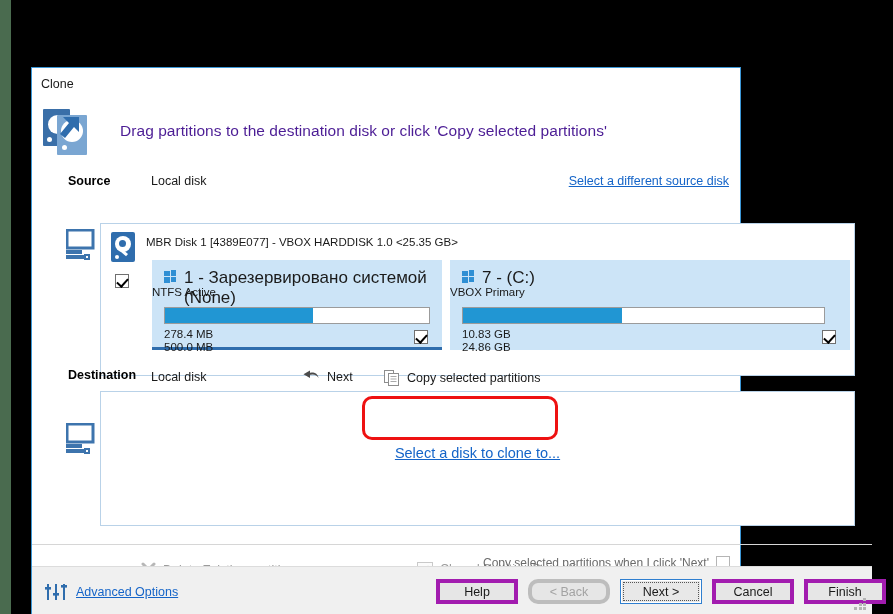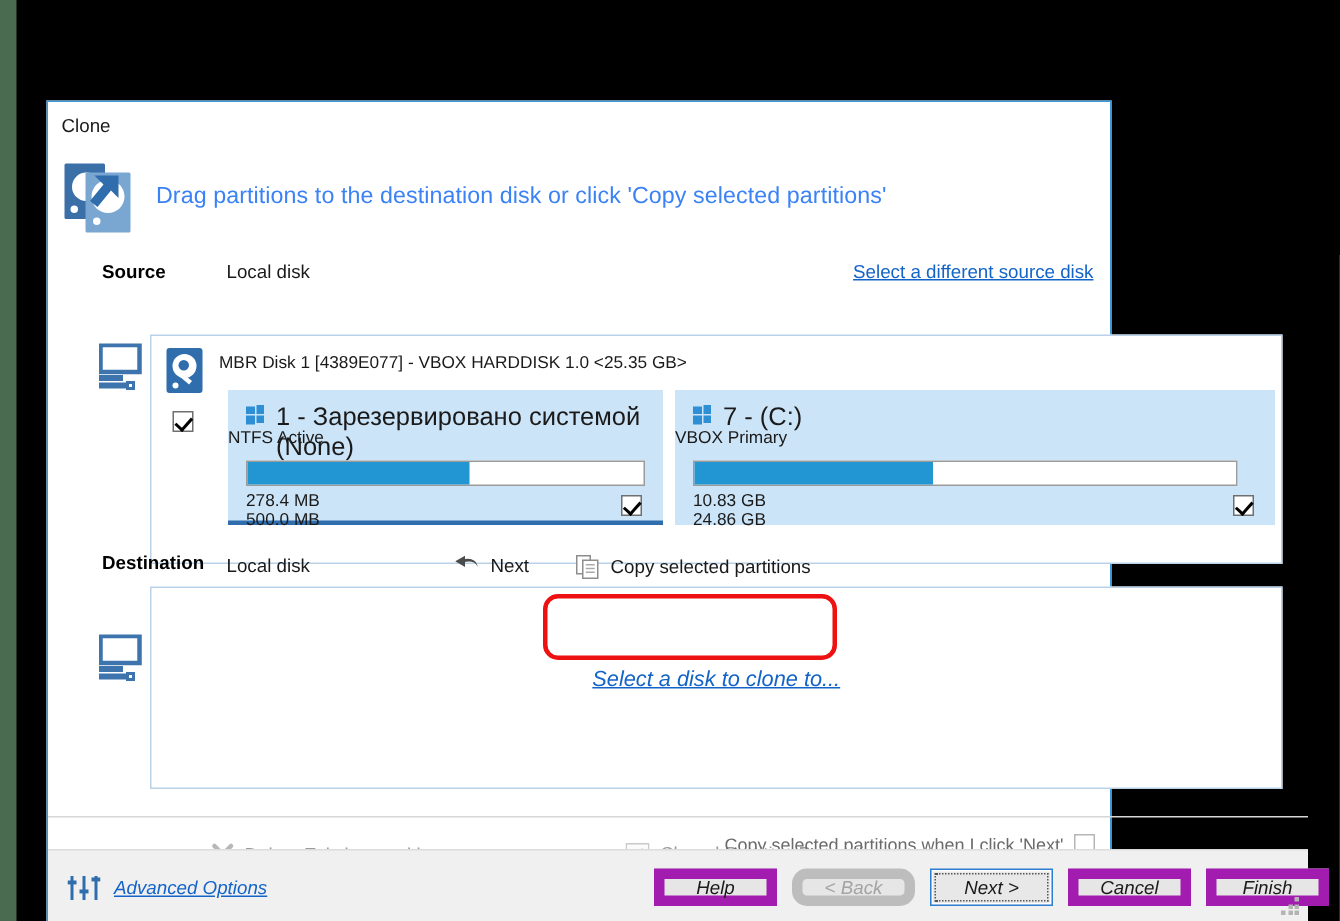"Drag partitions to the destination" .header-title { color: #3b82f6 -> #4c1d95; left: 72px -> 88px }
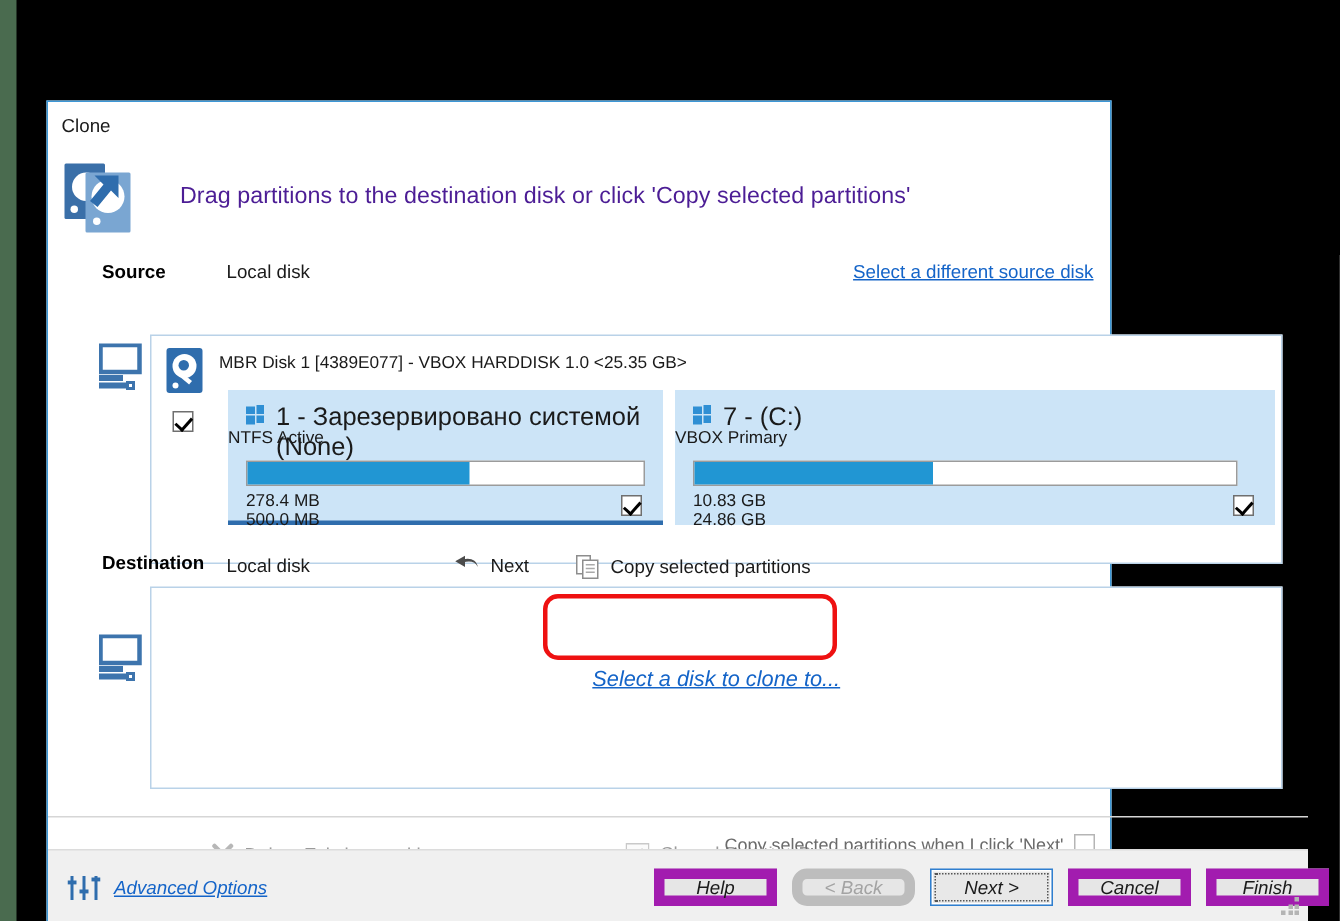"Select a disk to clone" .dest-link-wrap { font-style: italic -> none }
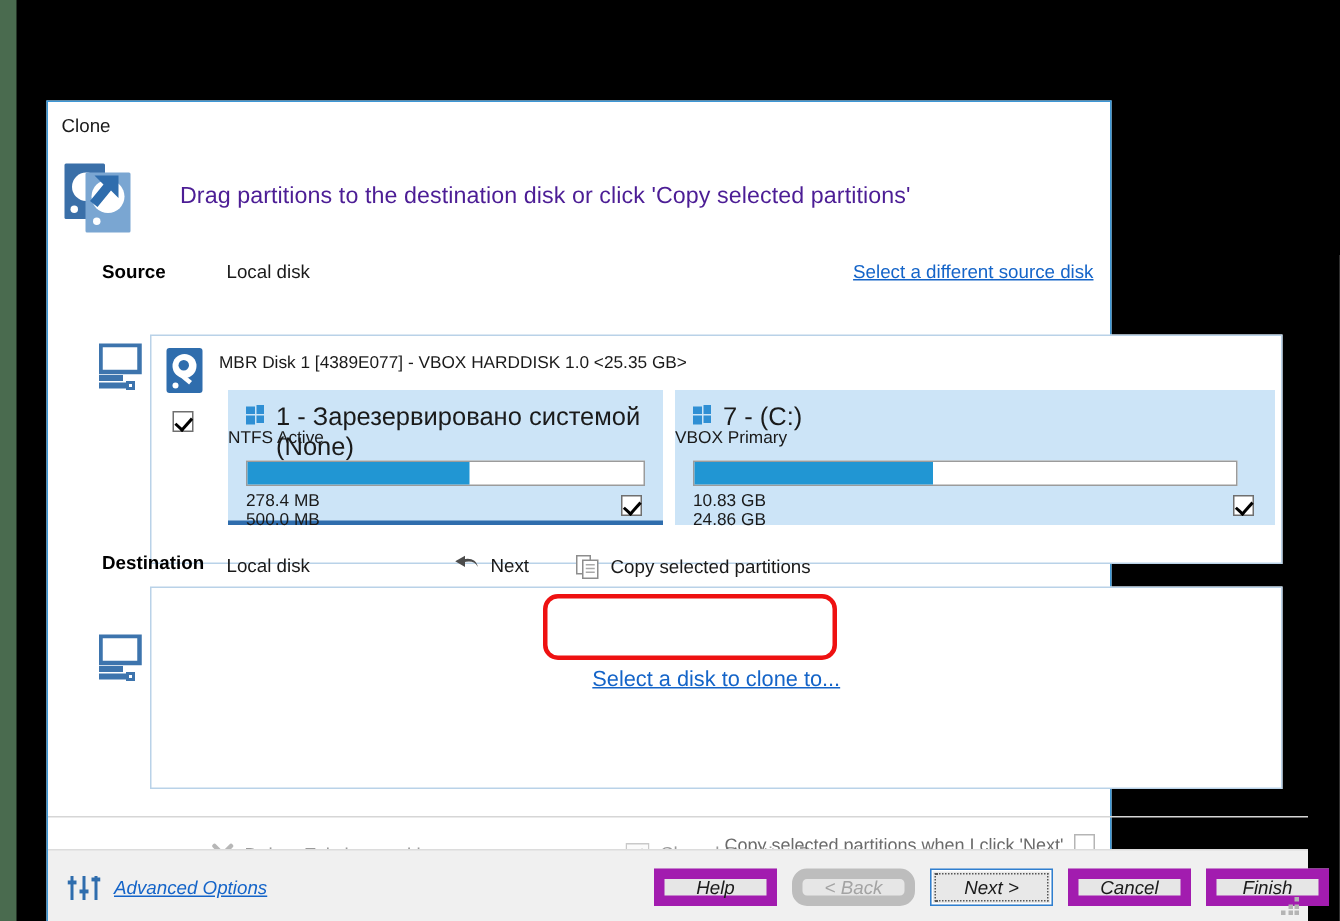"Advanced Options" .footer { font-style: italic -> none }
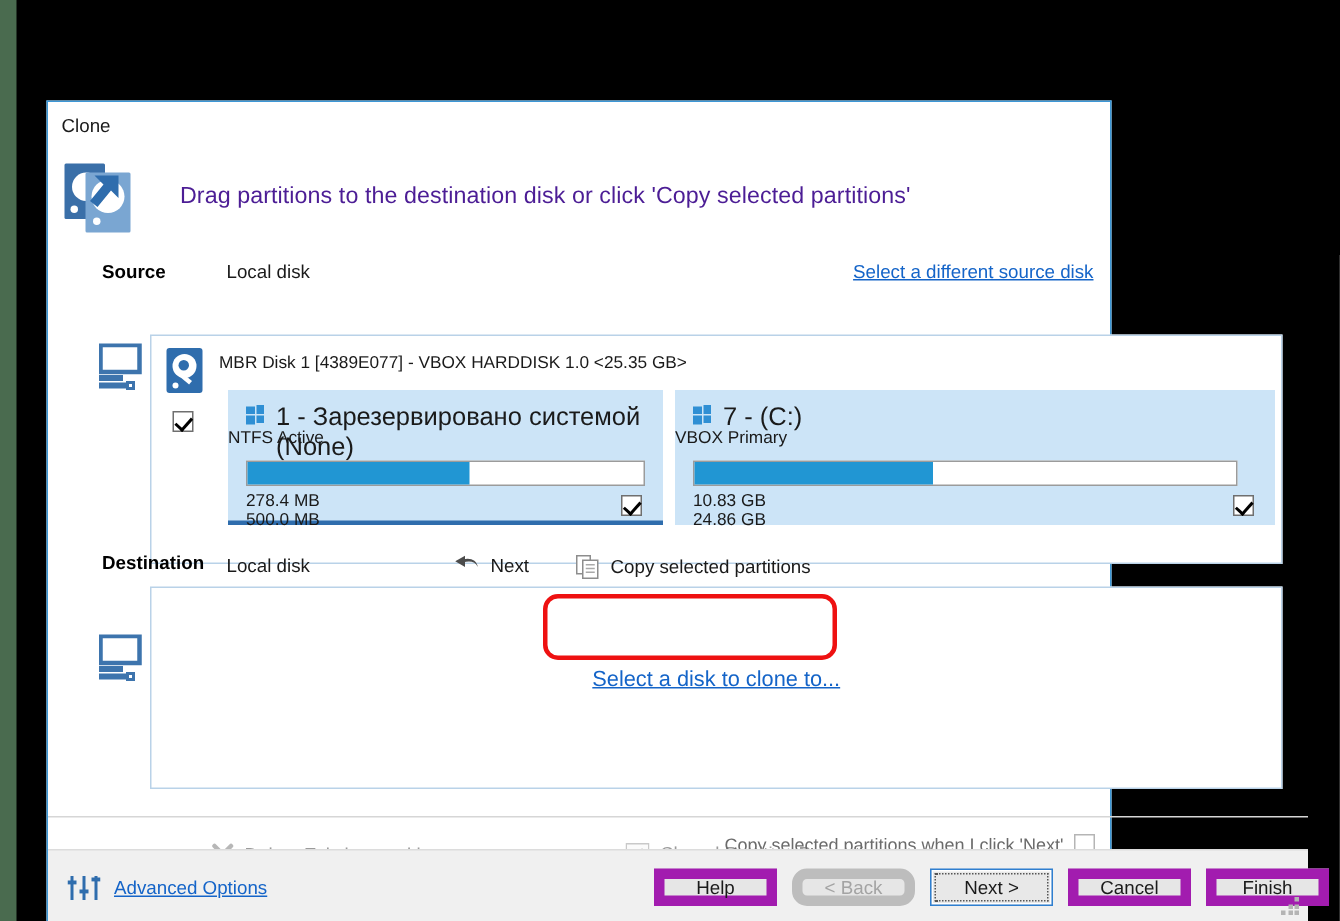"Help" .btn { border: 7px solid #a21caf -> 4px solid #a21caf }
